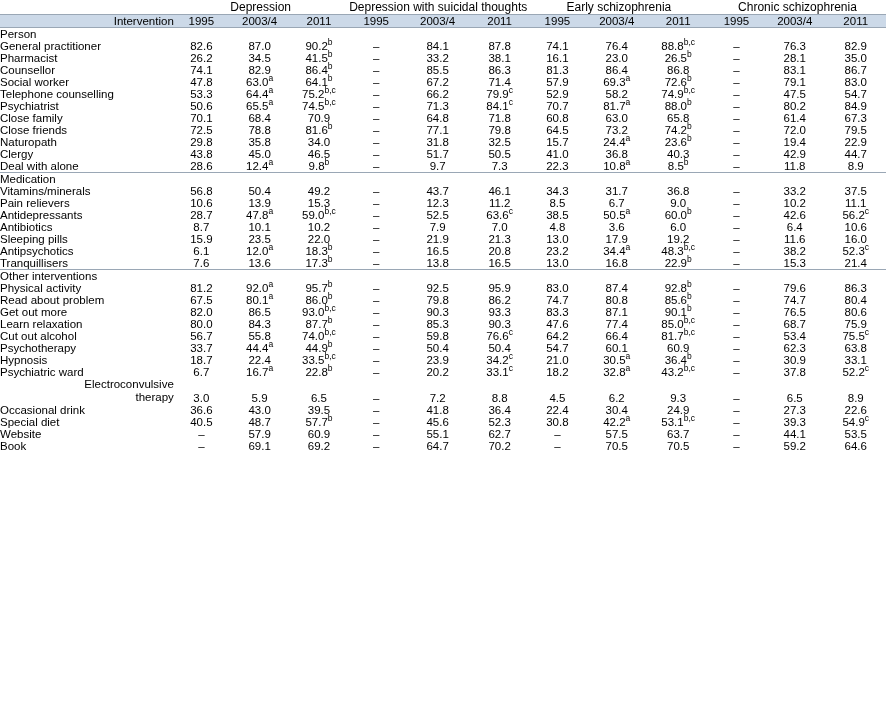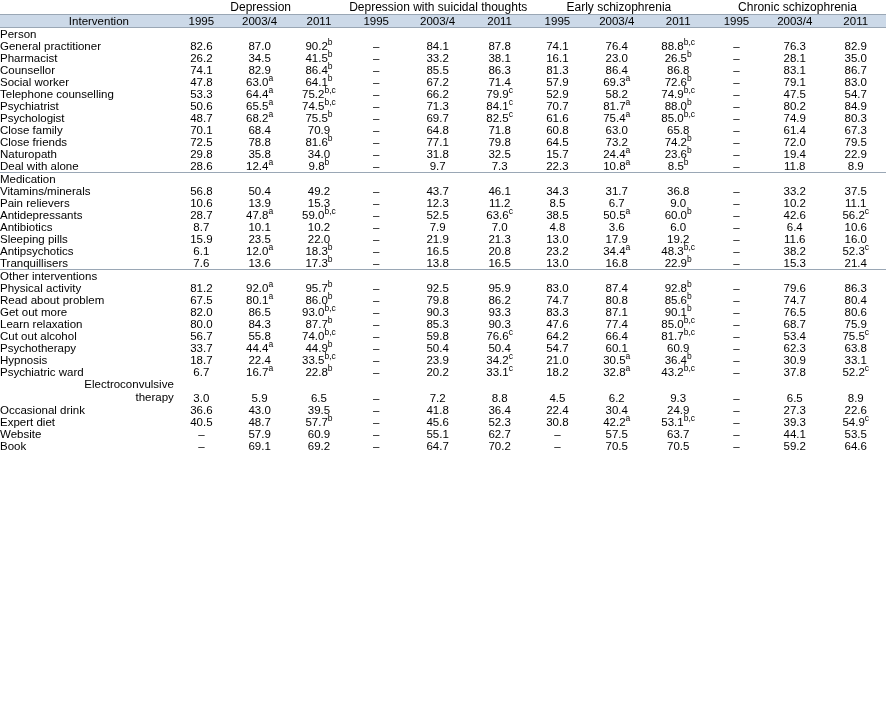"Intervention" .hdr-row2 td.lbl { text-align: center -> right }
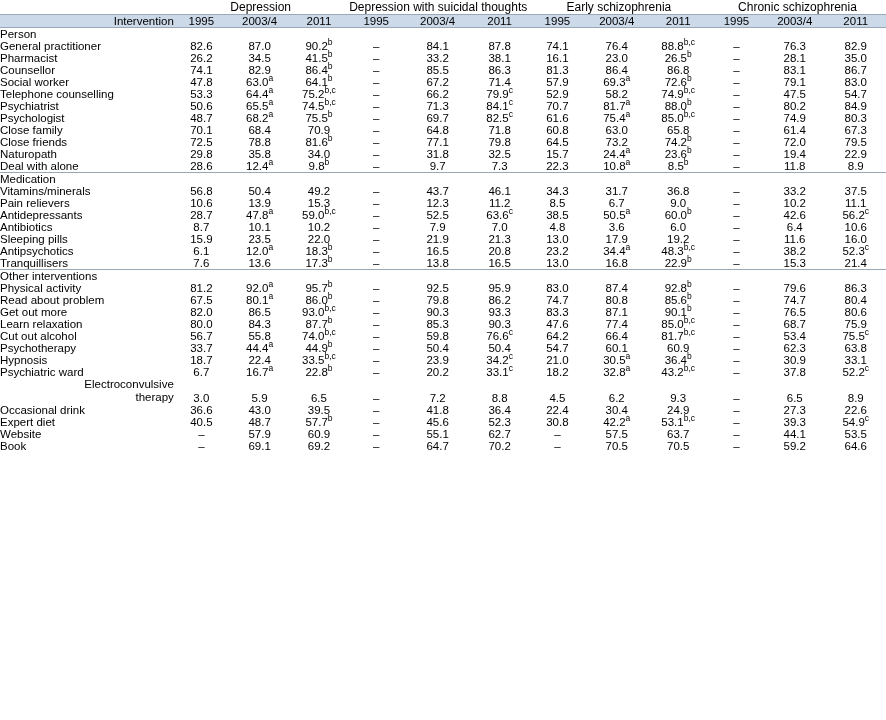"Psychologist" tr { html: <tr> <td>Psychologist</td> <td>48.7</td> <td>68.2<sup>a</sup></td> <td>75.5<sup>b</sup></td> <td>–</td> <td>69.7</td> <td>82.5<sup>c</sup></td> <td>61.6</td> <td>75.4<sup>a</sup></td> <td>85.0<sup>b,c</sup></td> <td>–</td> <td>74.9</td> <td>80.3</td> </tr> -> none }
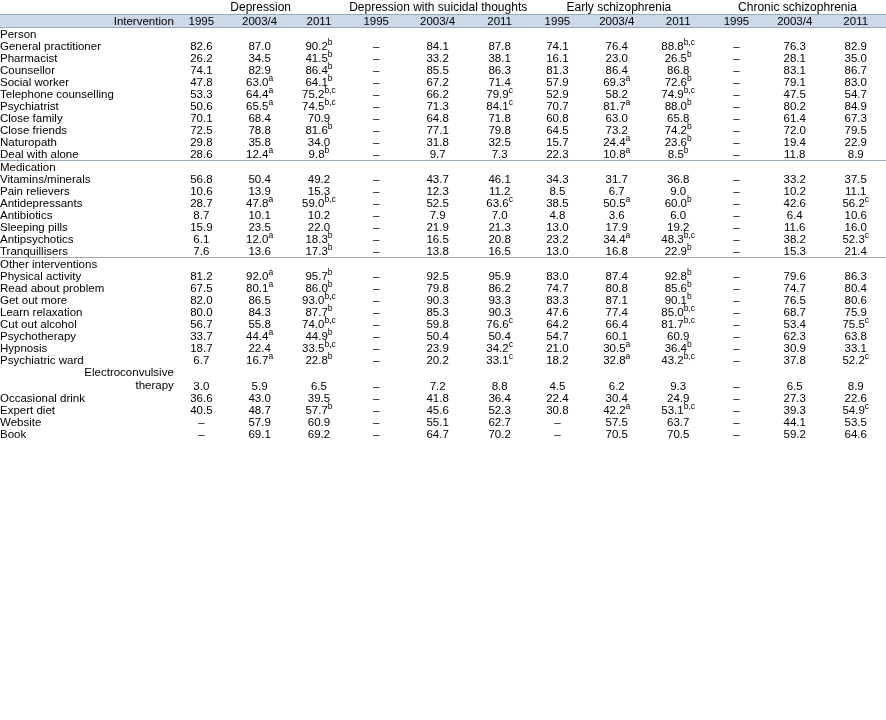"Clergy" tr { html: none -> <tr> <td>Clergy</td> <td>43.8</td> <td>45.0</td> <td>46.5</td> <td>–</td> <td>51.7</td> <td>50.5</td> <td>41.0</td> <td>36.8</td> <td>40.3</td> <td>–</td> <td>42.9</td> <td>44.7</td> </tr> }
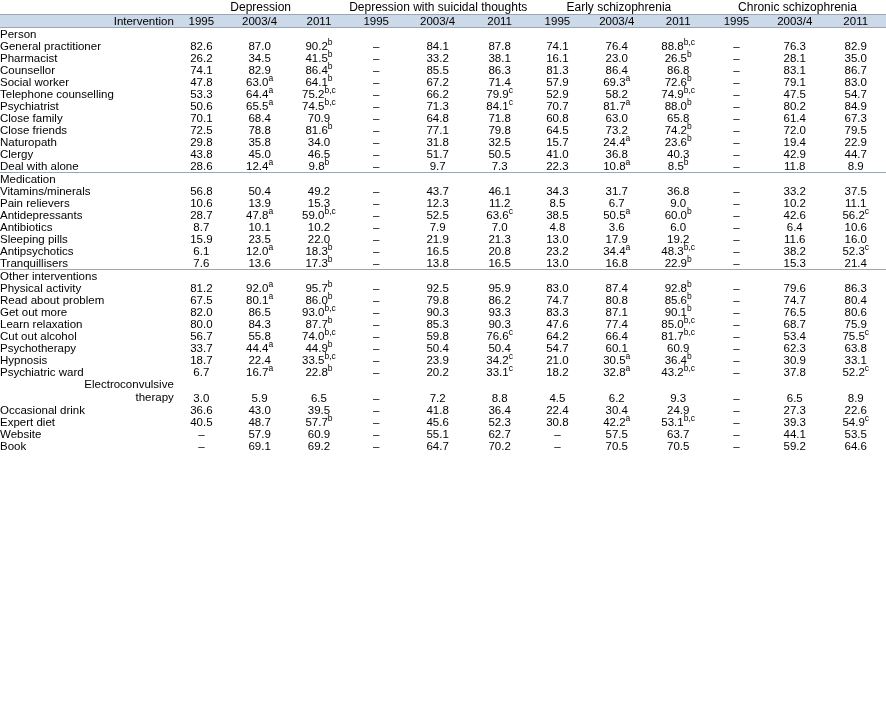"Expert diet" td.rowlabel { text: Expert -> Special }
